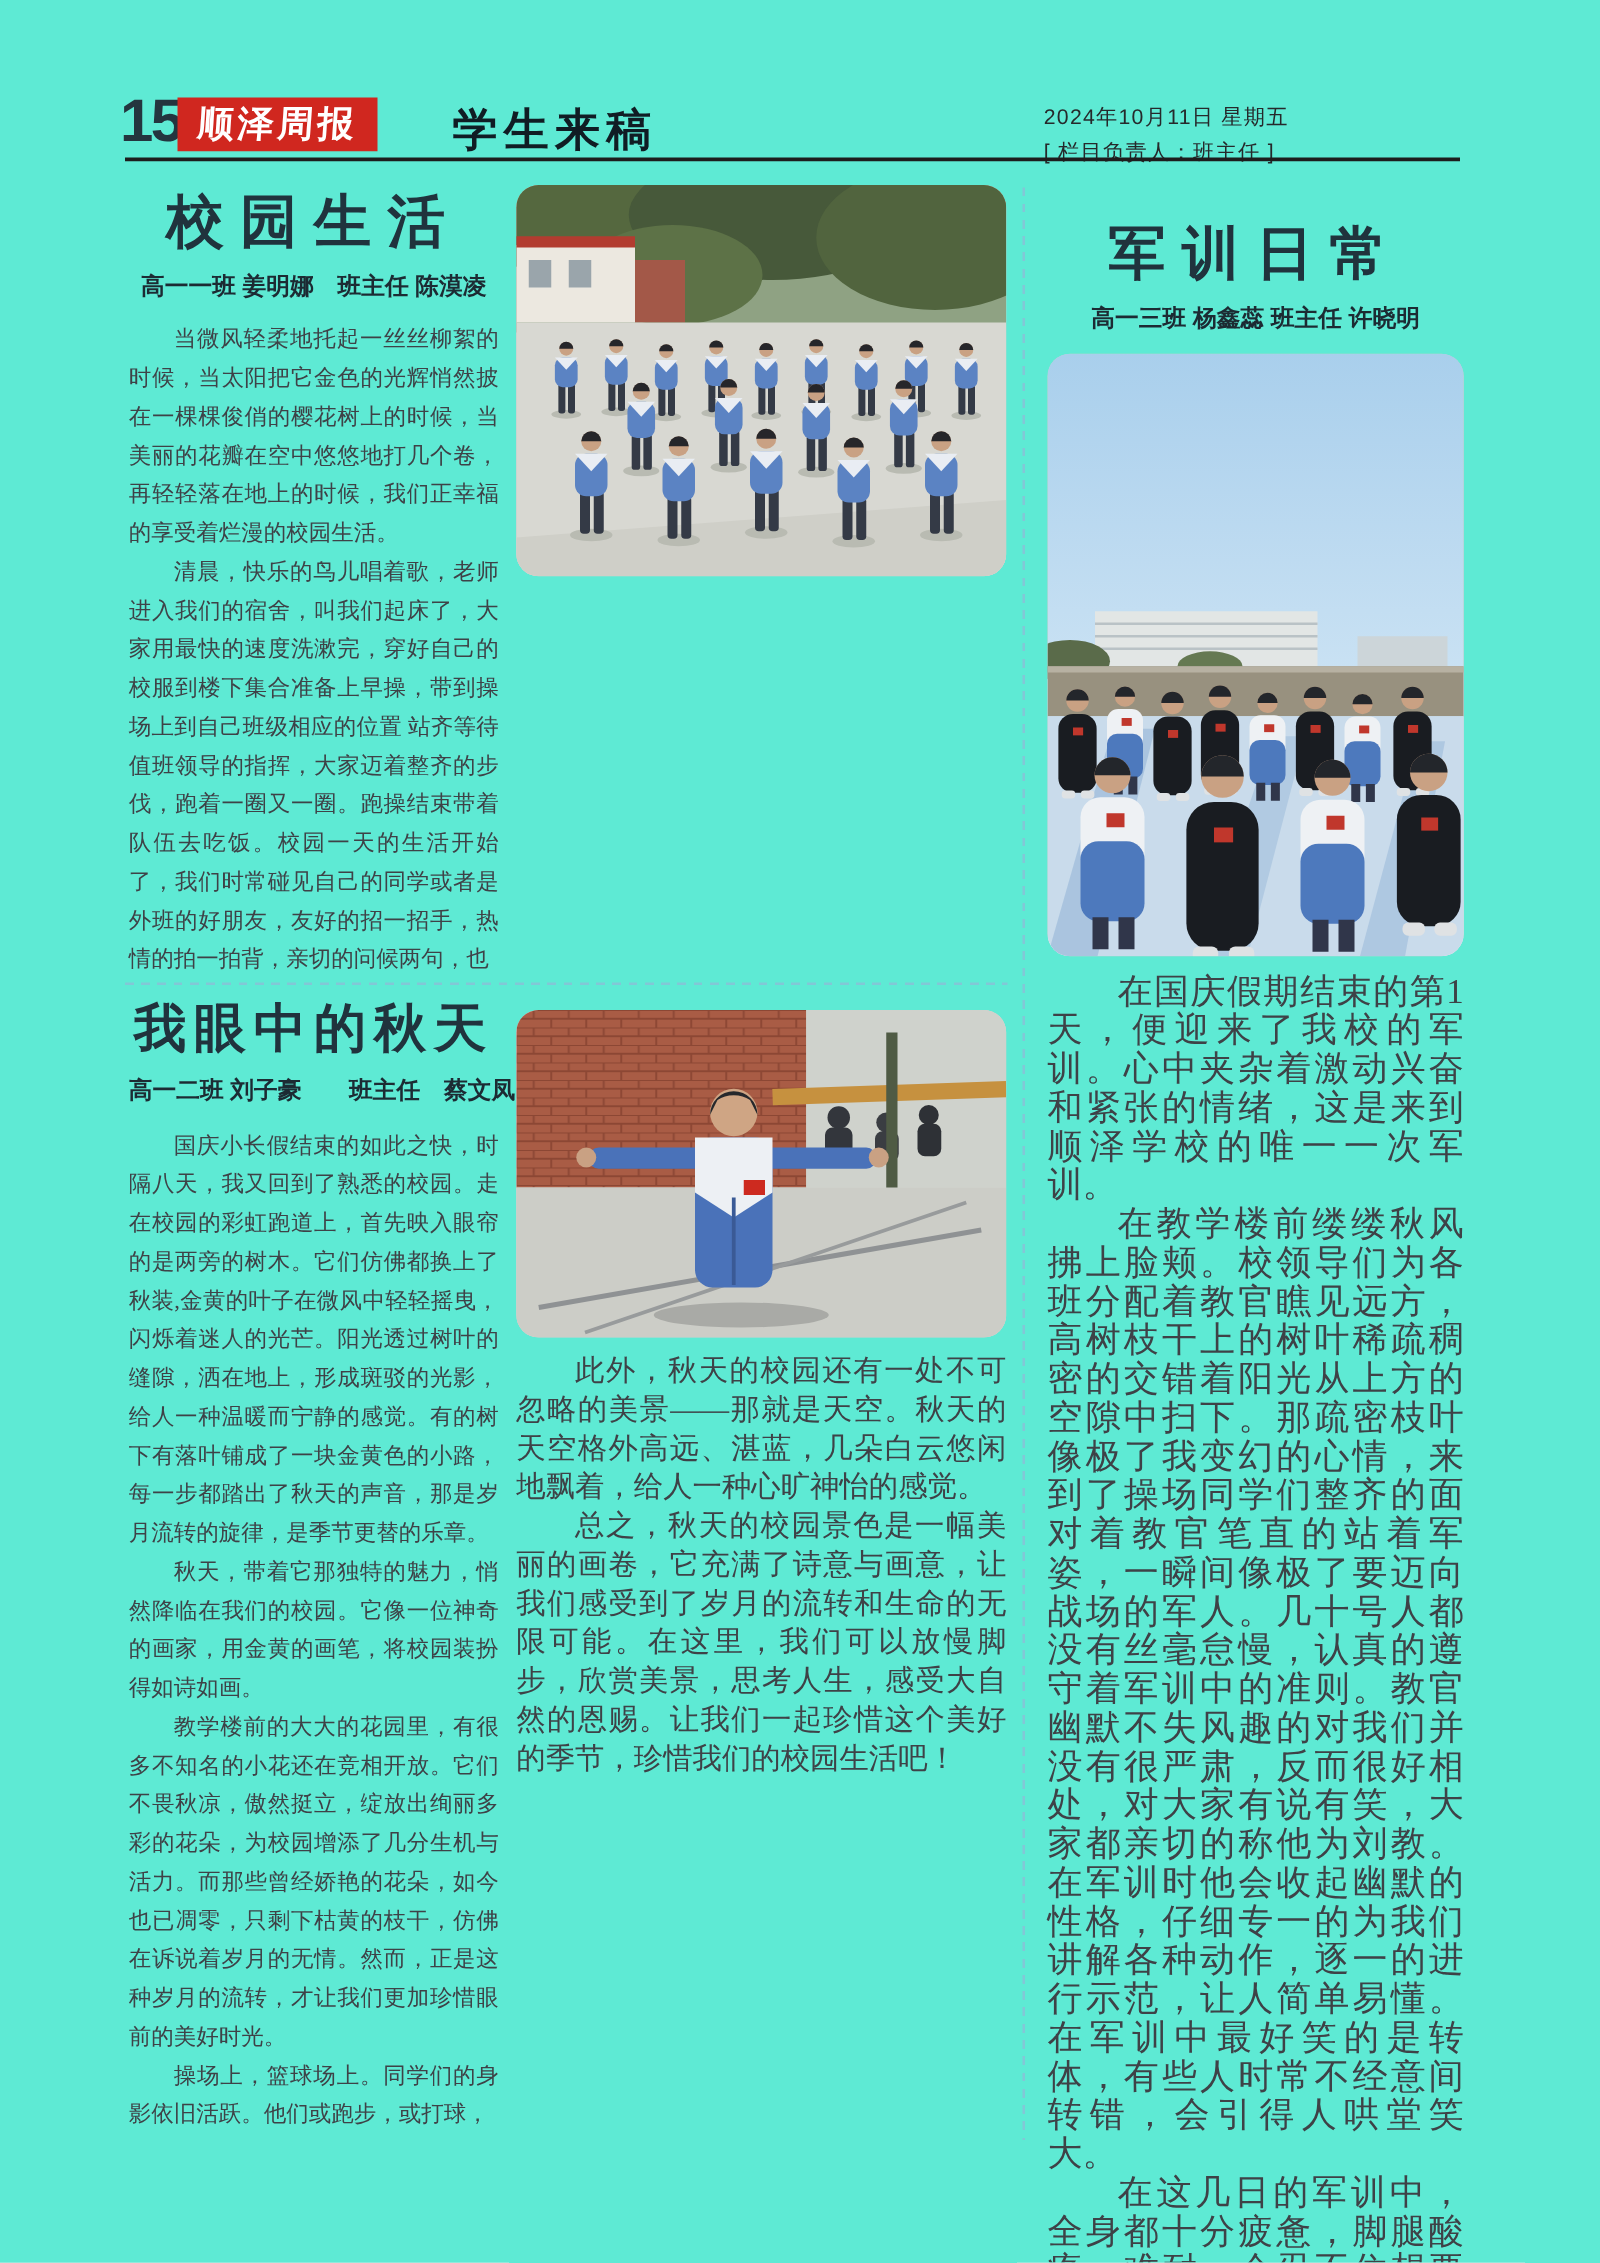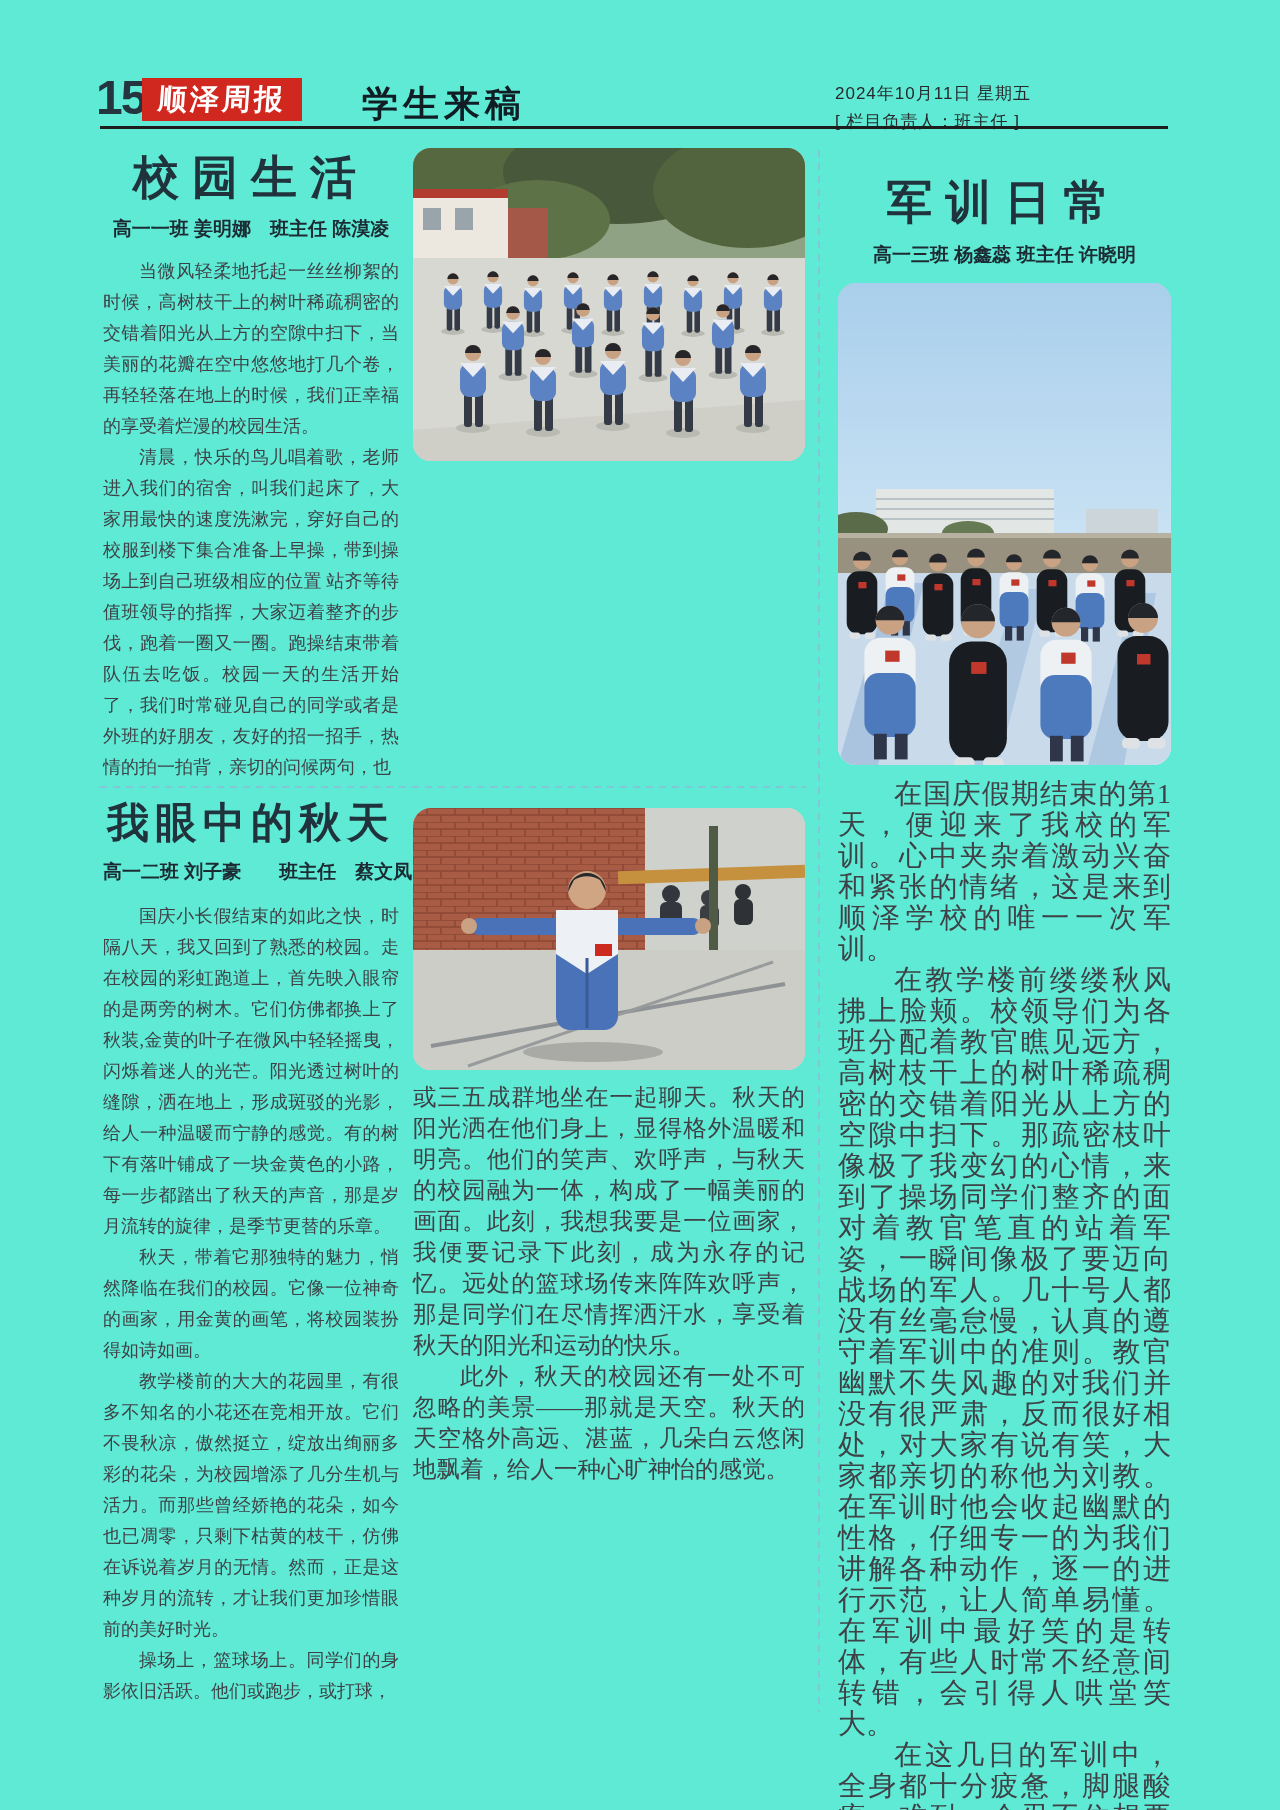"当微风轻柔地托起一丝丝柳絮的时候，高树枝干上的树叶稀疏稠密的交错着阳光从上方的空" p.para { text: 高树枝干上的树叶稀疏稠密的交错着阳光从上方的空隙中扫下 -> 当太阳把它金色的光辉悄然披在一棵棵俊俏的樱花树上的时候 }
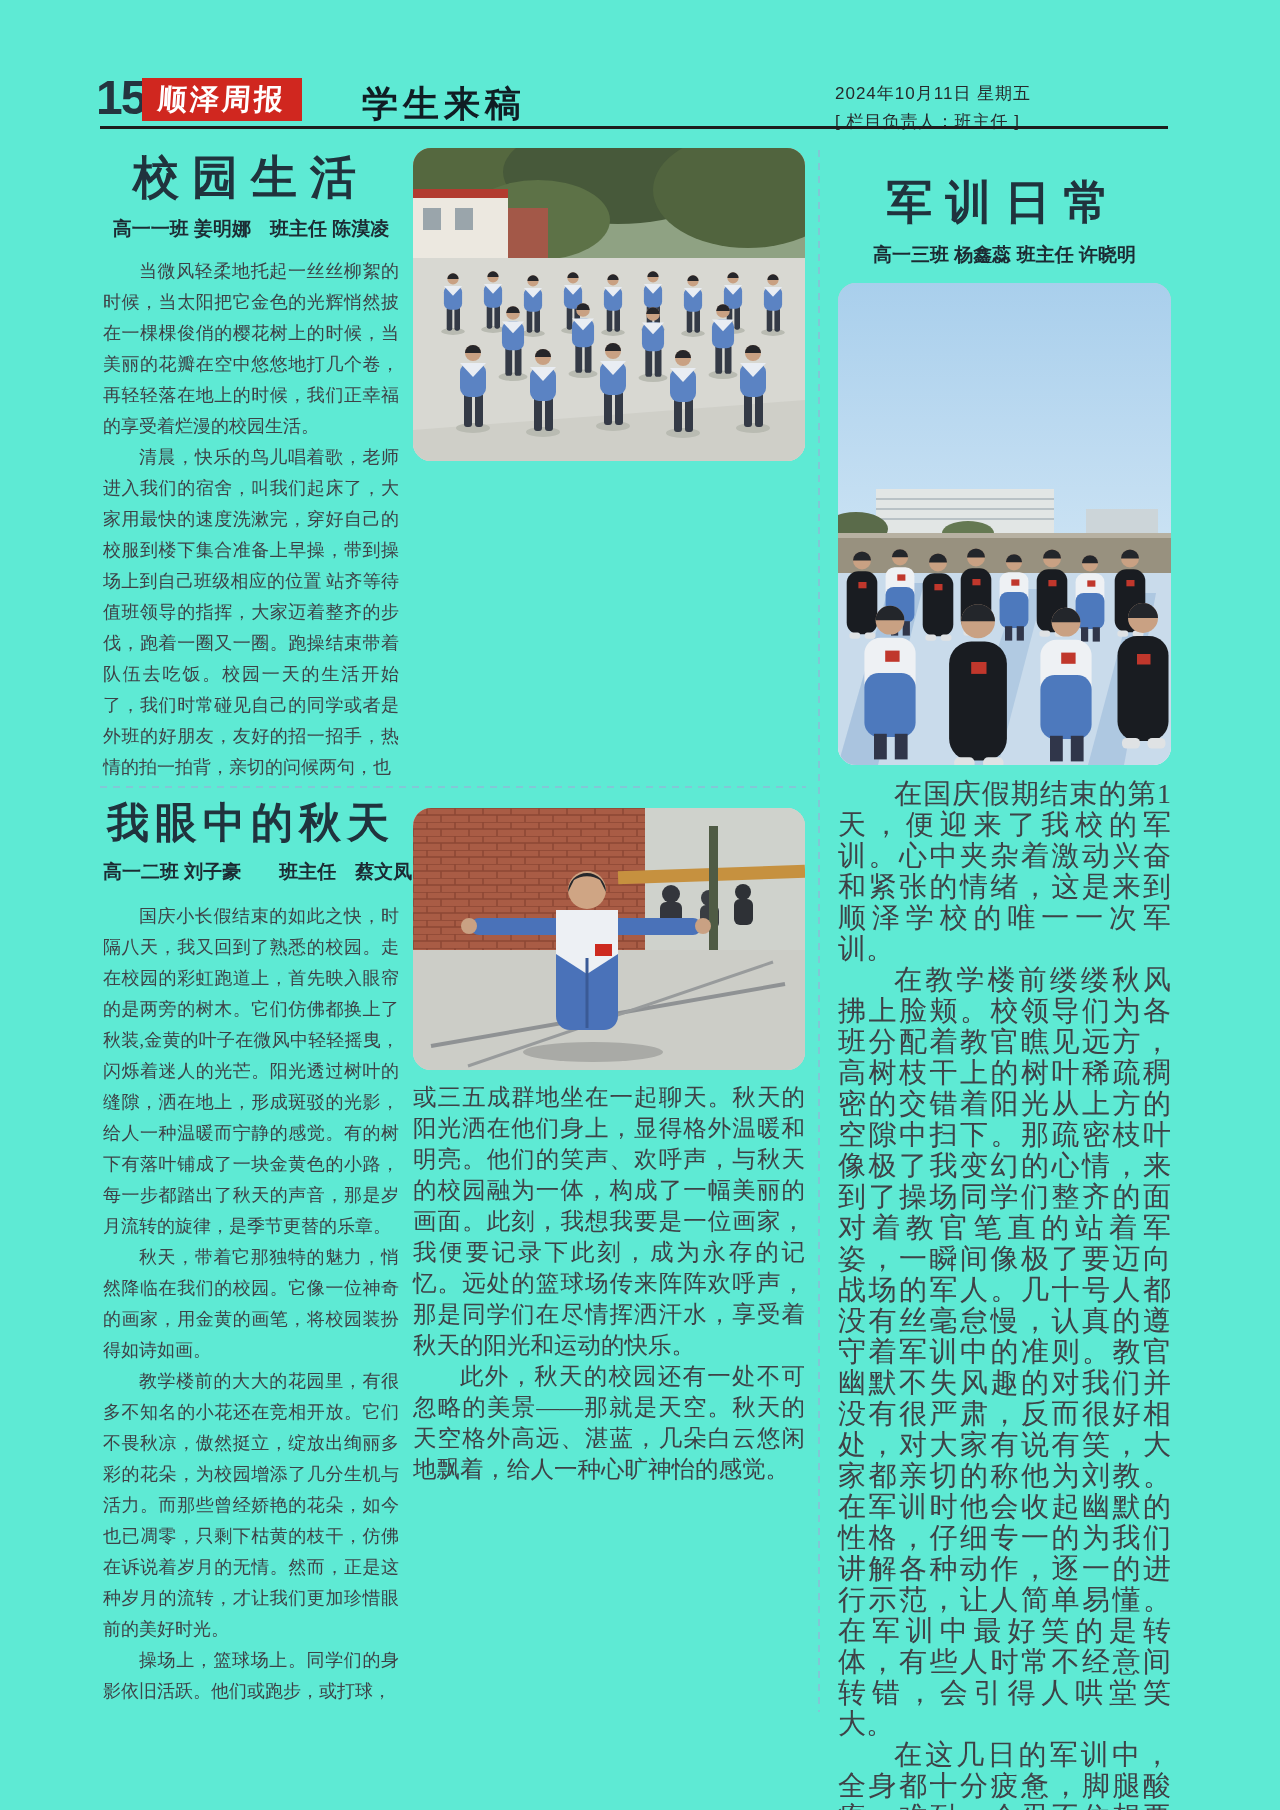"或三五成群地坐在一起聊天。秋天的阳光洒在他们身上，显得格外温暖和明亮。他们的笑声" p.para { html: <p>或三五成群地坐在一起聊天。秋天的阳光洒在他们身上，显得格外温暖和明亮。他们的笑声、欢呼声，与秋天的校园融为一体，构成了一幅美丽的画面。此刻，我想我要是一位画家，我便要记录下此刻，成为永存的记忆。远处的篮球场传来阵阵欢呼声，那是同学们在尽情挥洒汗水，享受着秋天的阳光和运动的快乐。</p> -> none }
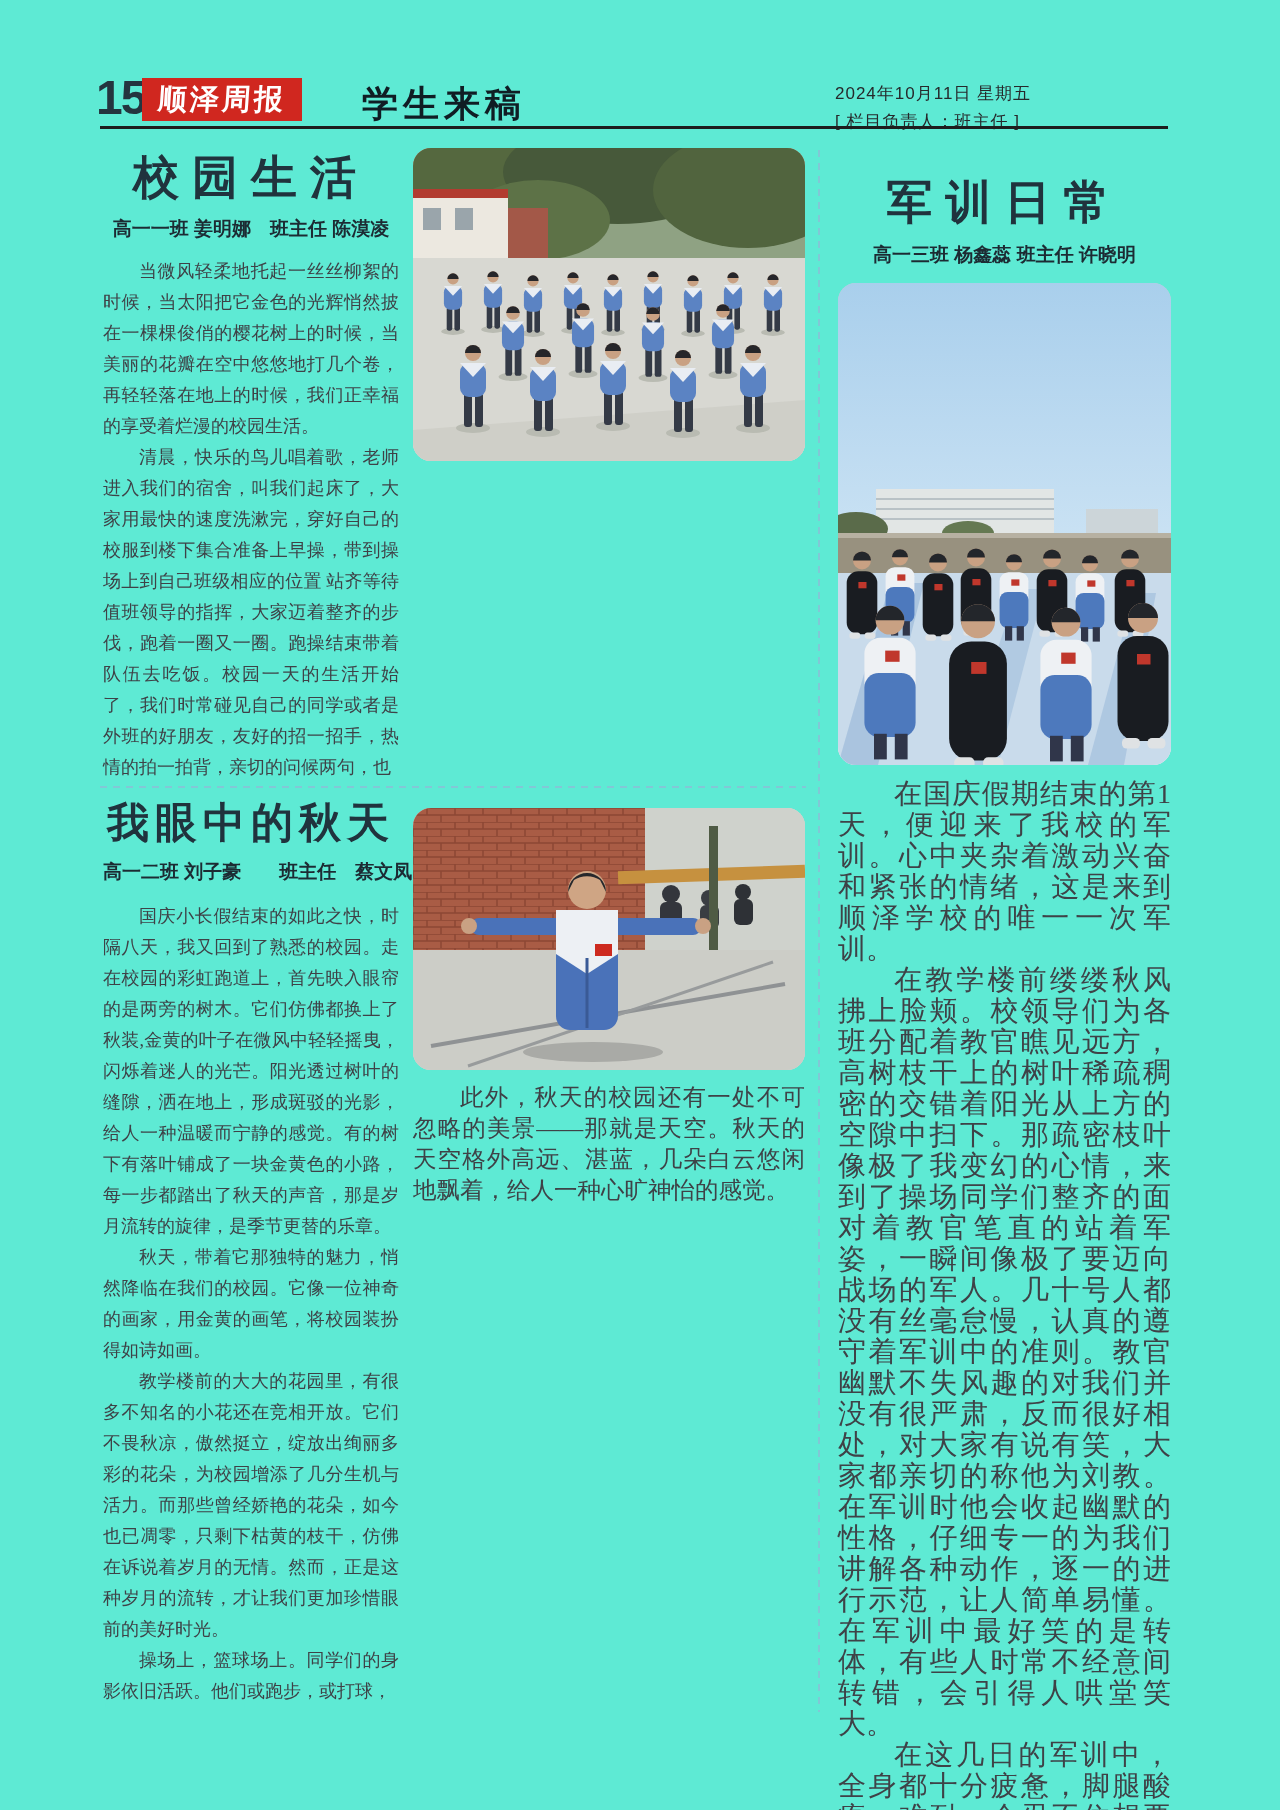"总之，秋天的校园景色是一幅美丽的画卷，它充满了诗意与画意，让我们感受到了岁月的流" p.para { html: none -> <p>总之，秋天的校园景色是一幅美丽的画卷，它充满了诗意与画意，让我们感受到了岁月的流转和生命的无限可能。在这里，我们可以放慢脚步，欣赏美景，思考人生，感受大自然的恩赐。让我们一起珍惜这个美好的季节，珍惜我们的校园生活吧！</p> }
